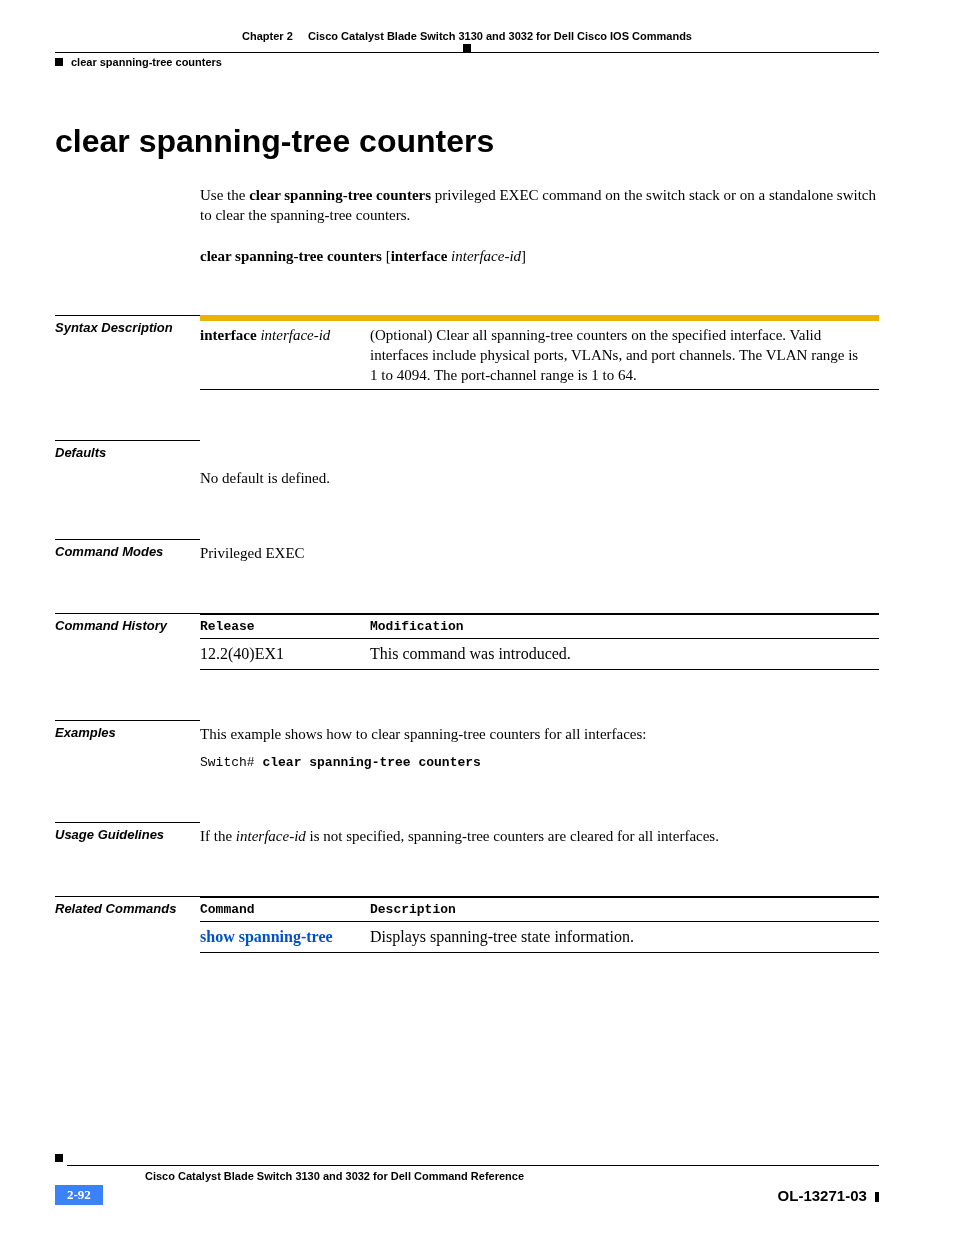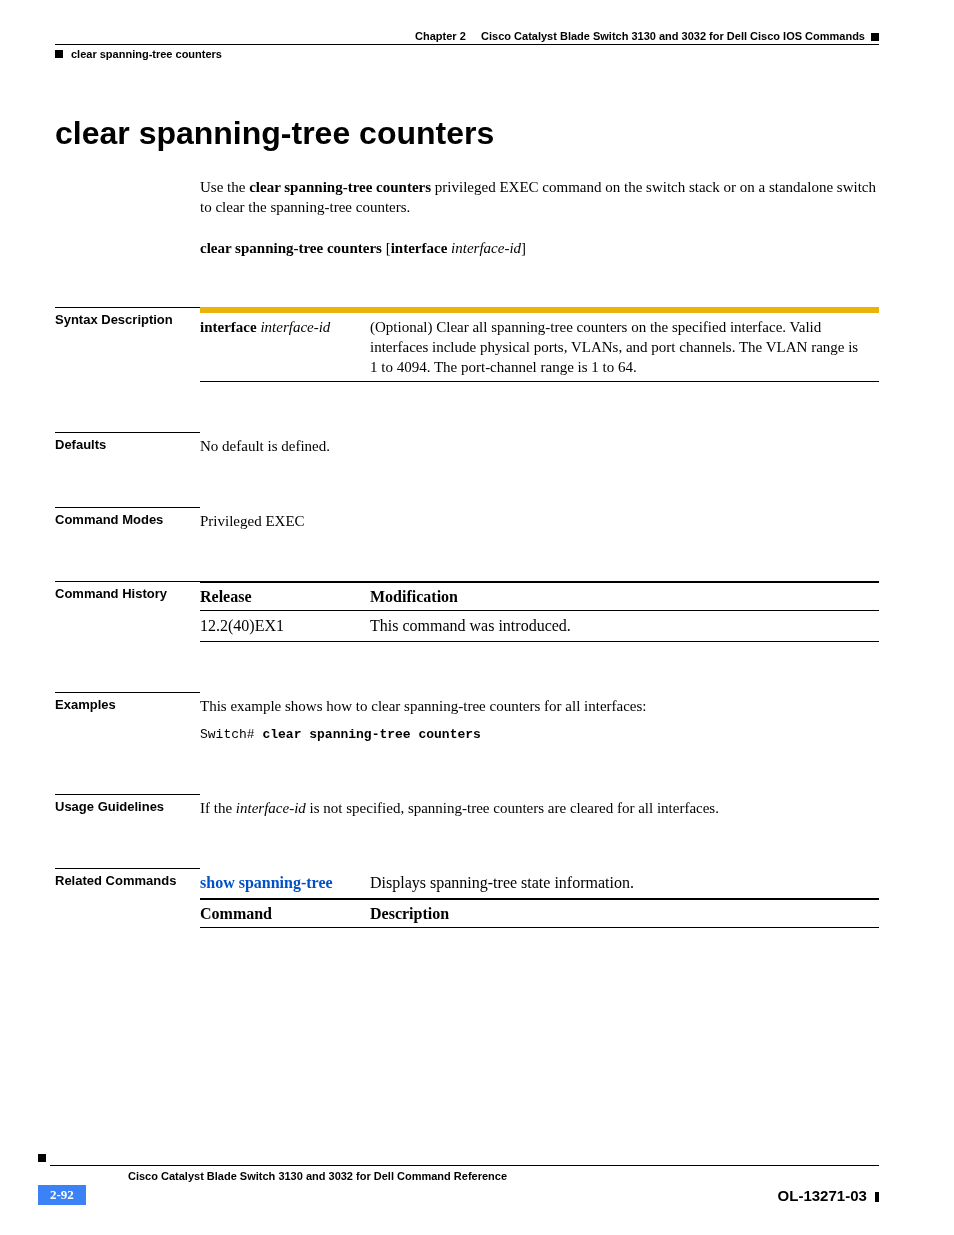"Chapter 2 Cisco Catalyst Blade" .top-chapter-wrap { flex-direction: none -> column }
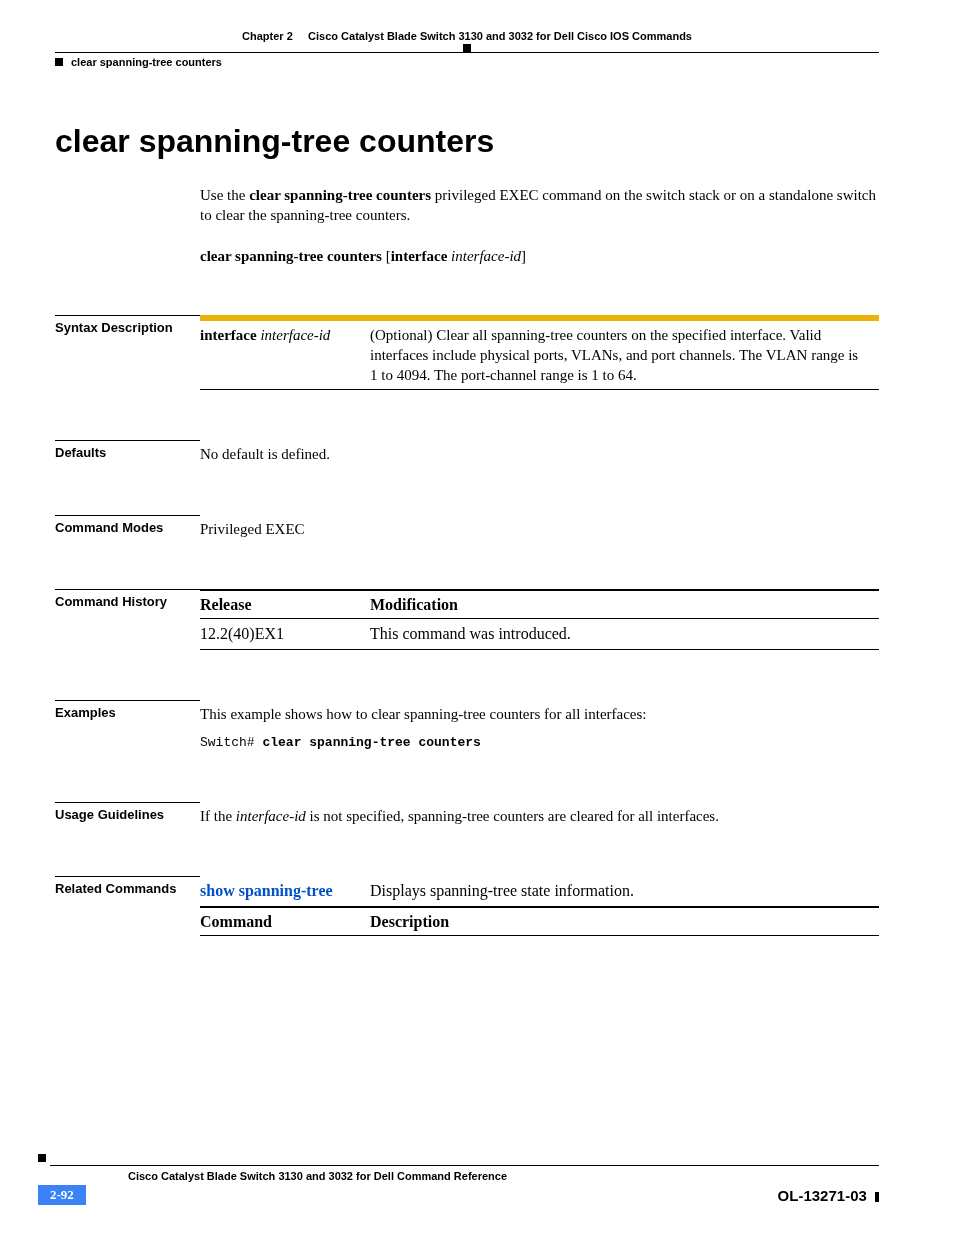"Syntax Description" .section-label { font-style: none -> italic }
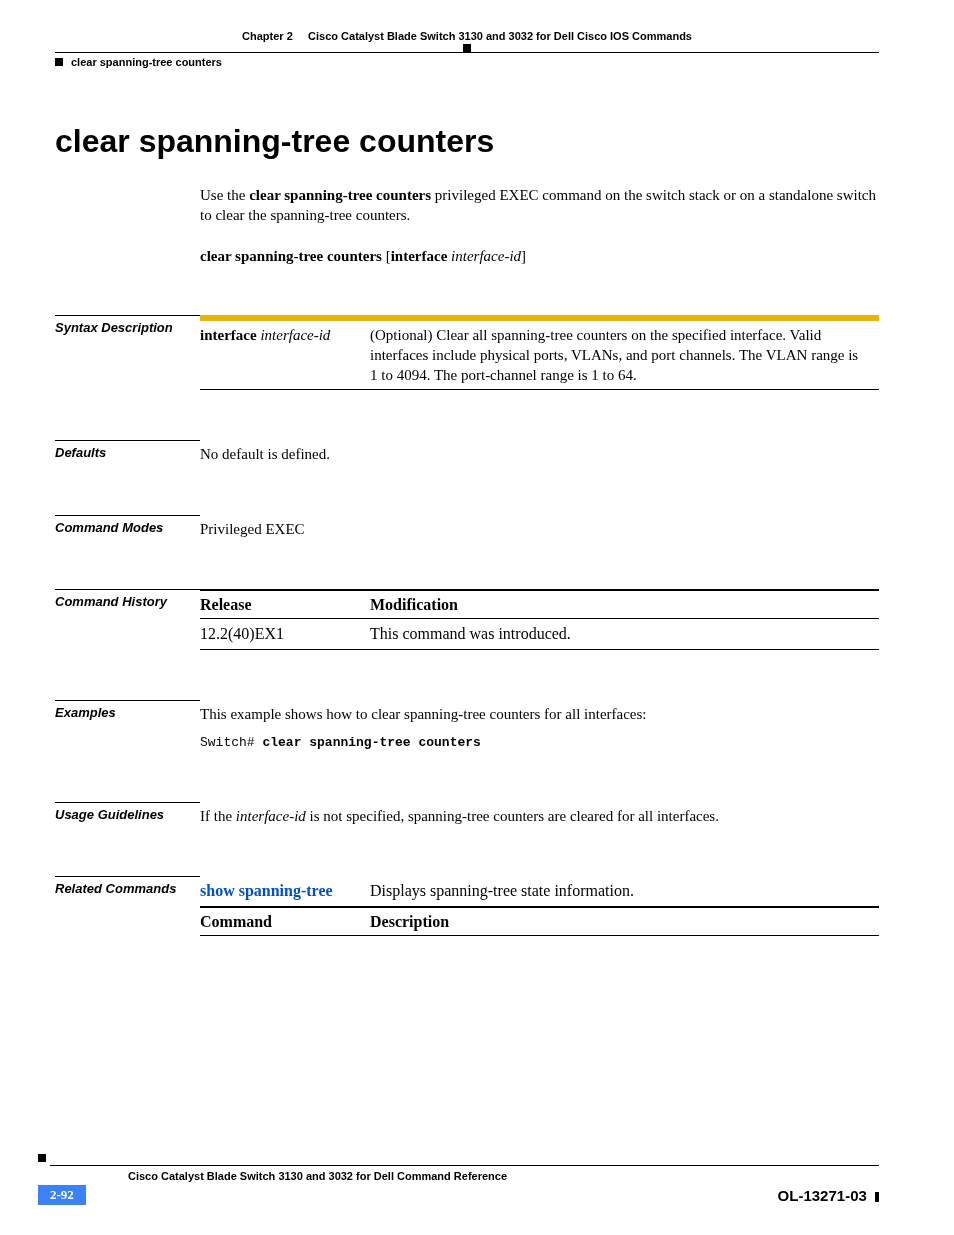"No default is defined." .plain-body { margin-top: none -> 24px }
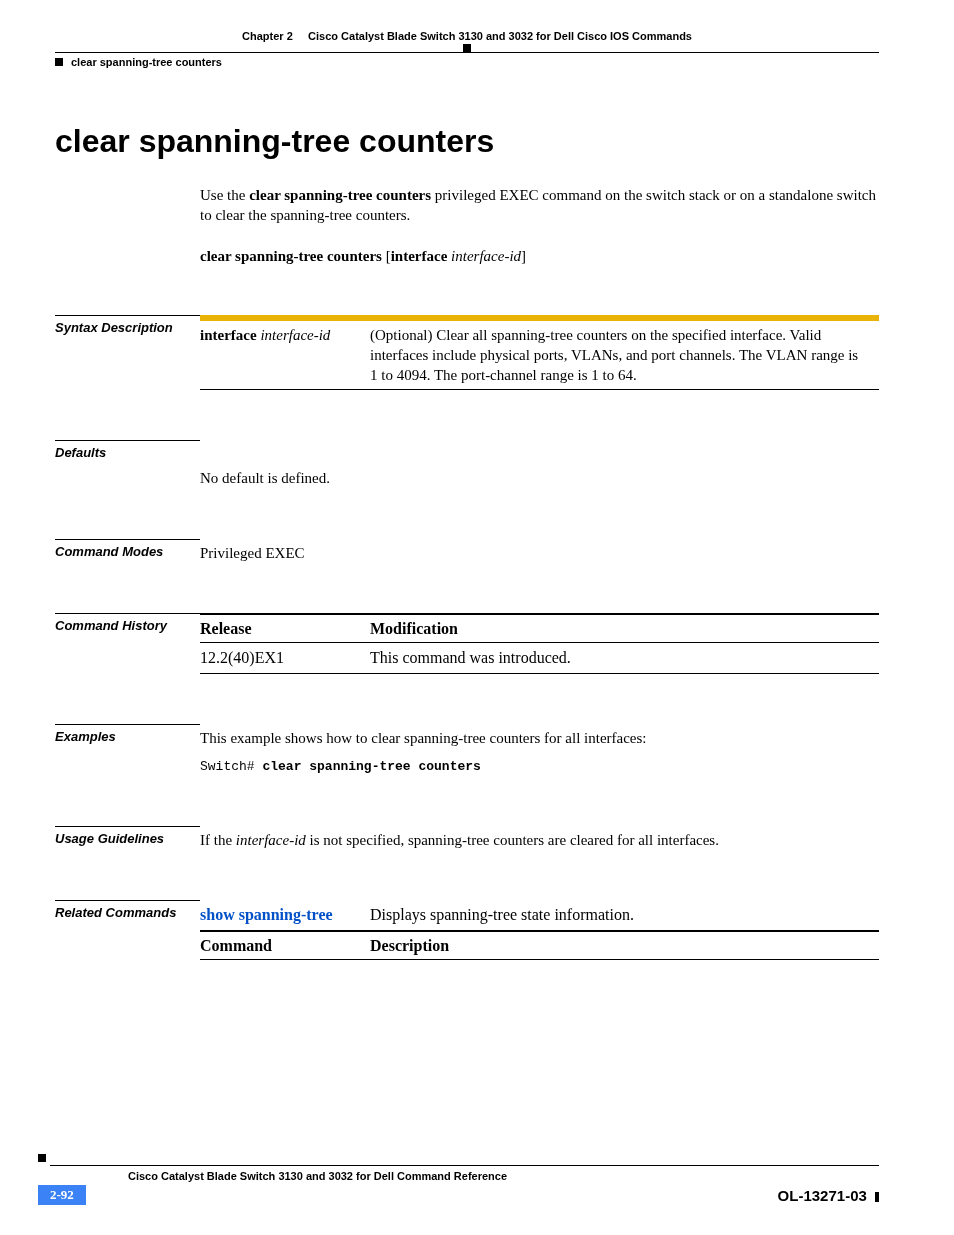"Release" .hist-table th, .rel-table th { font-family: Liberation Serif, serif -> Liberation Mono, monospace; font-size: 16px -> 13px }
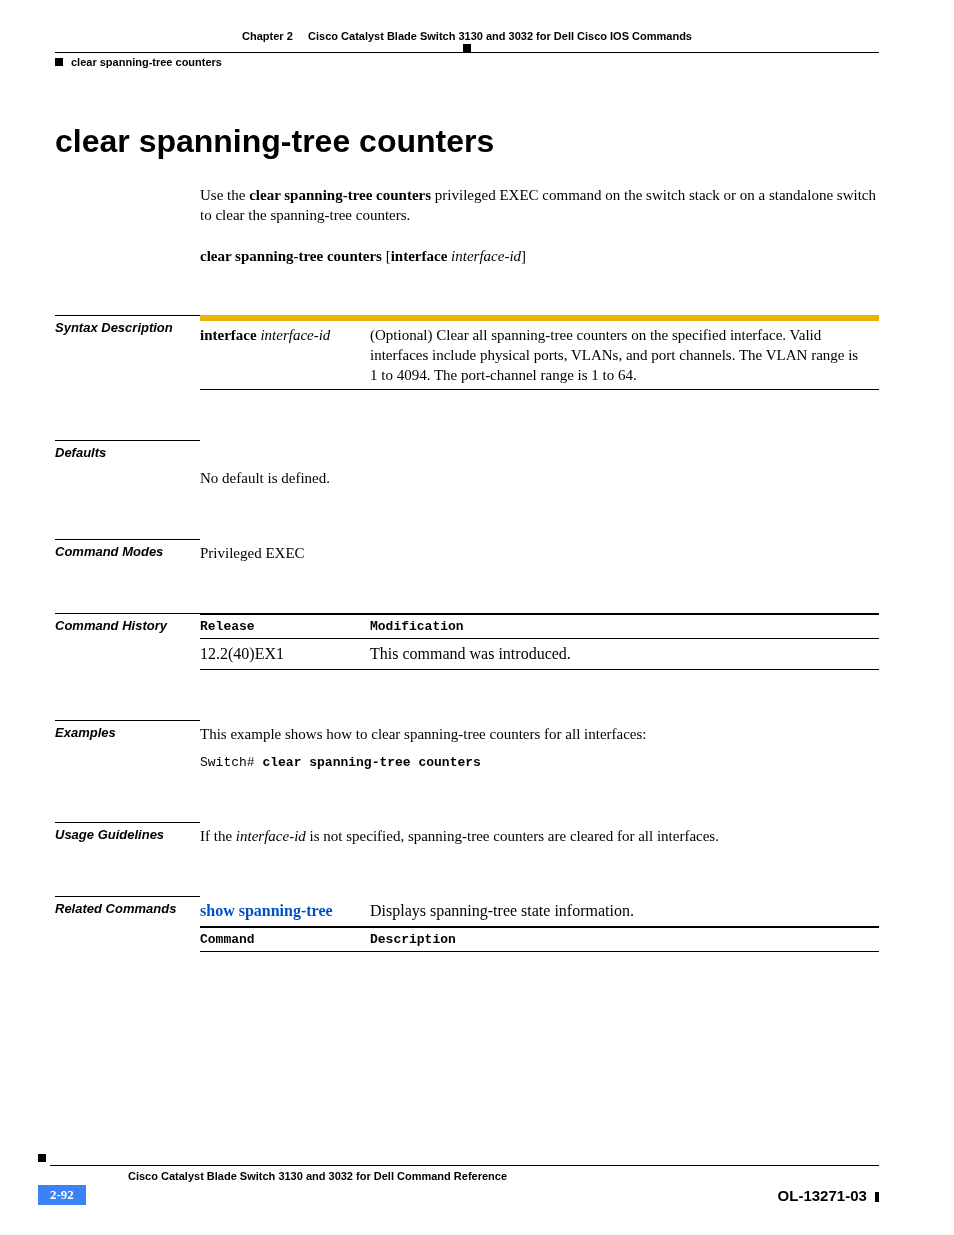"show spanning-tree" tr { order: before "Command" -> after "Command" }
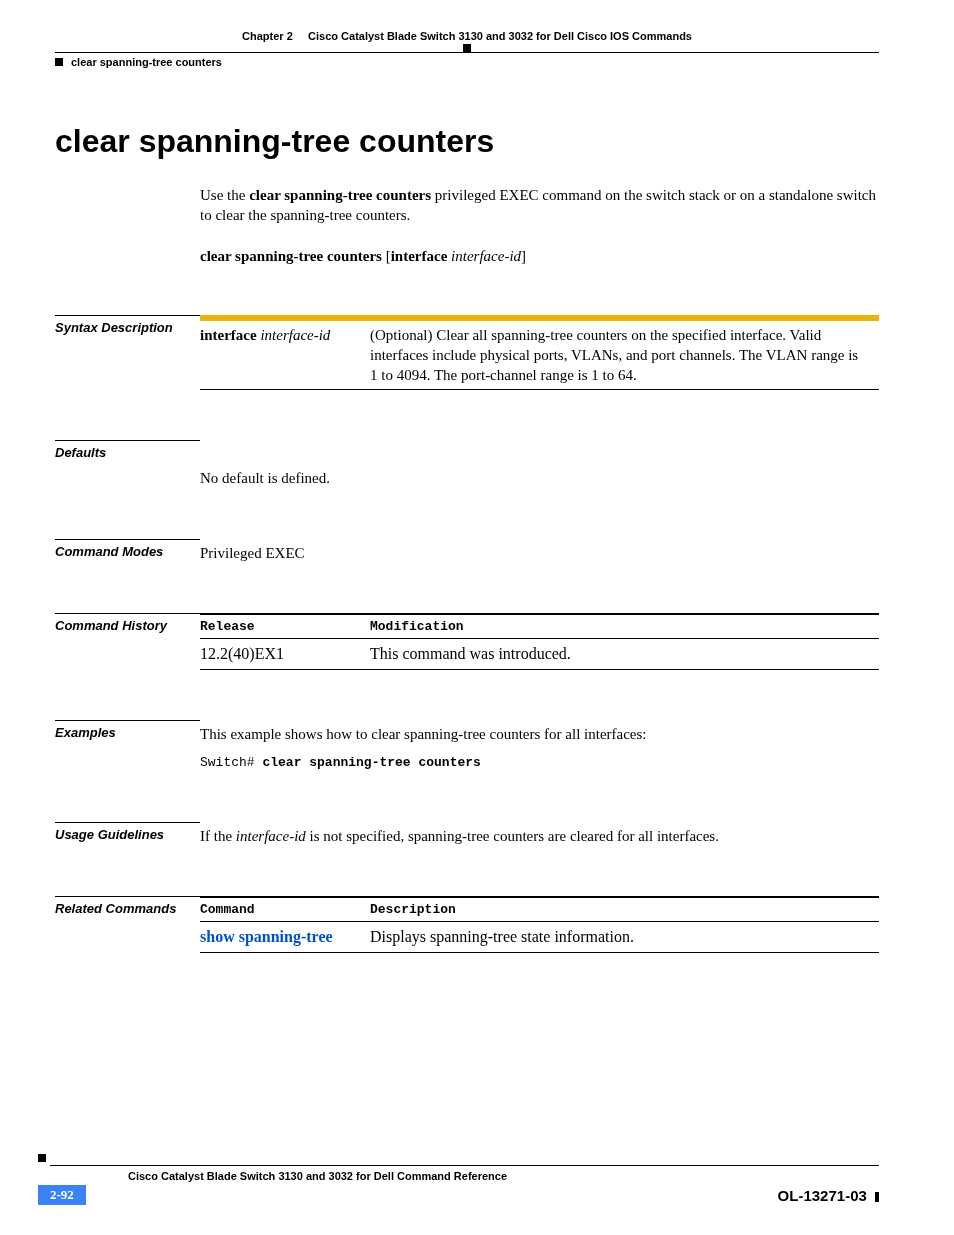"Cisco Catalyst Blade Switch 3130 and 3032 for Dell Command" .footer { left: 38px -> 55px }
